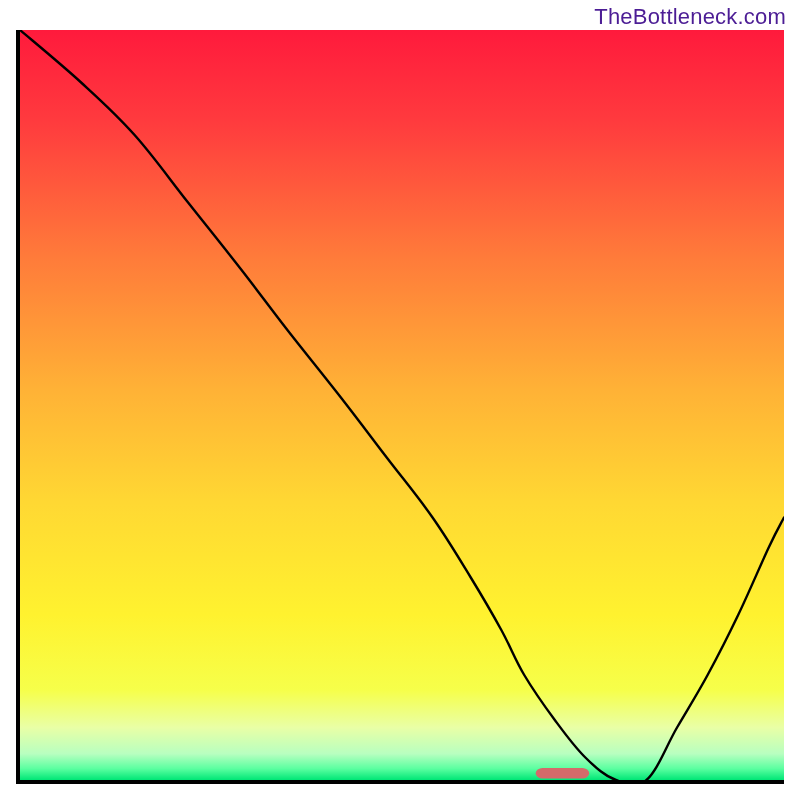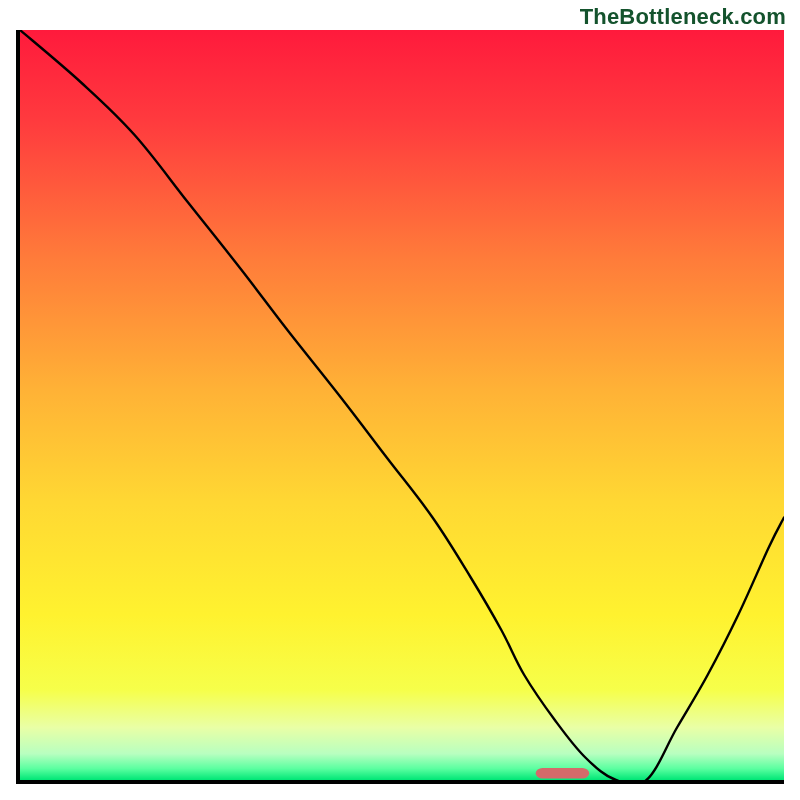"TheBottleneck.com" .watermark { color: #14532d -> #4c1d95; font-weight: 700 -> 400 }
